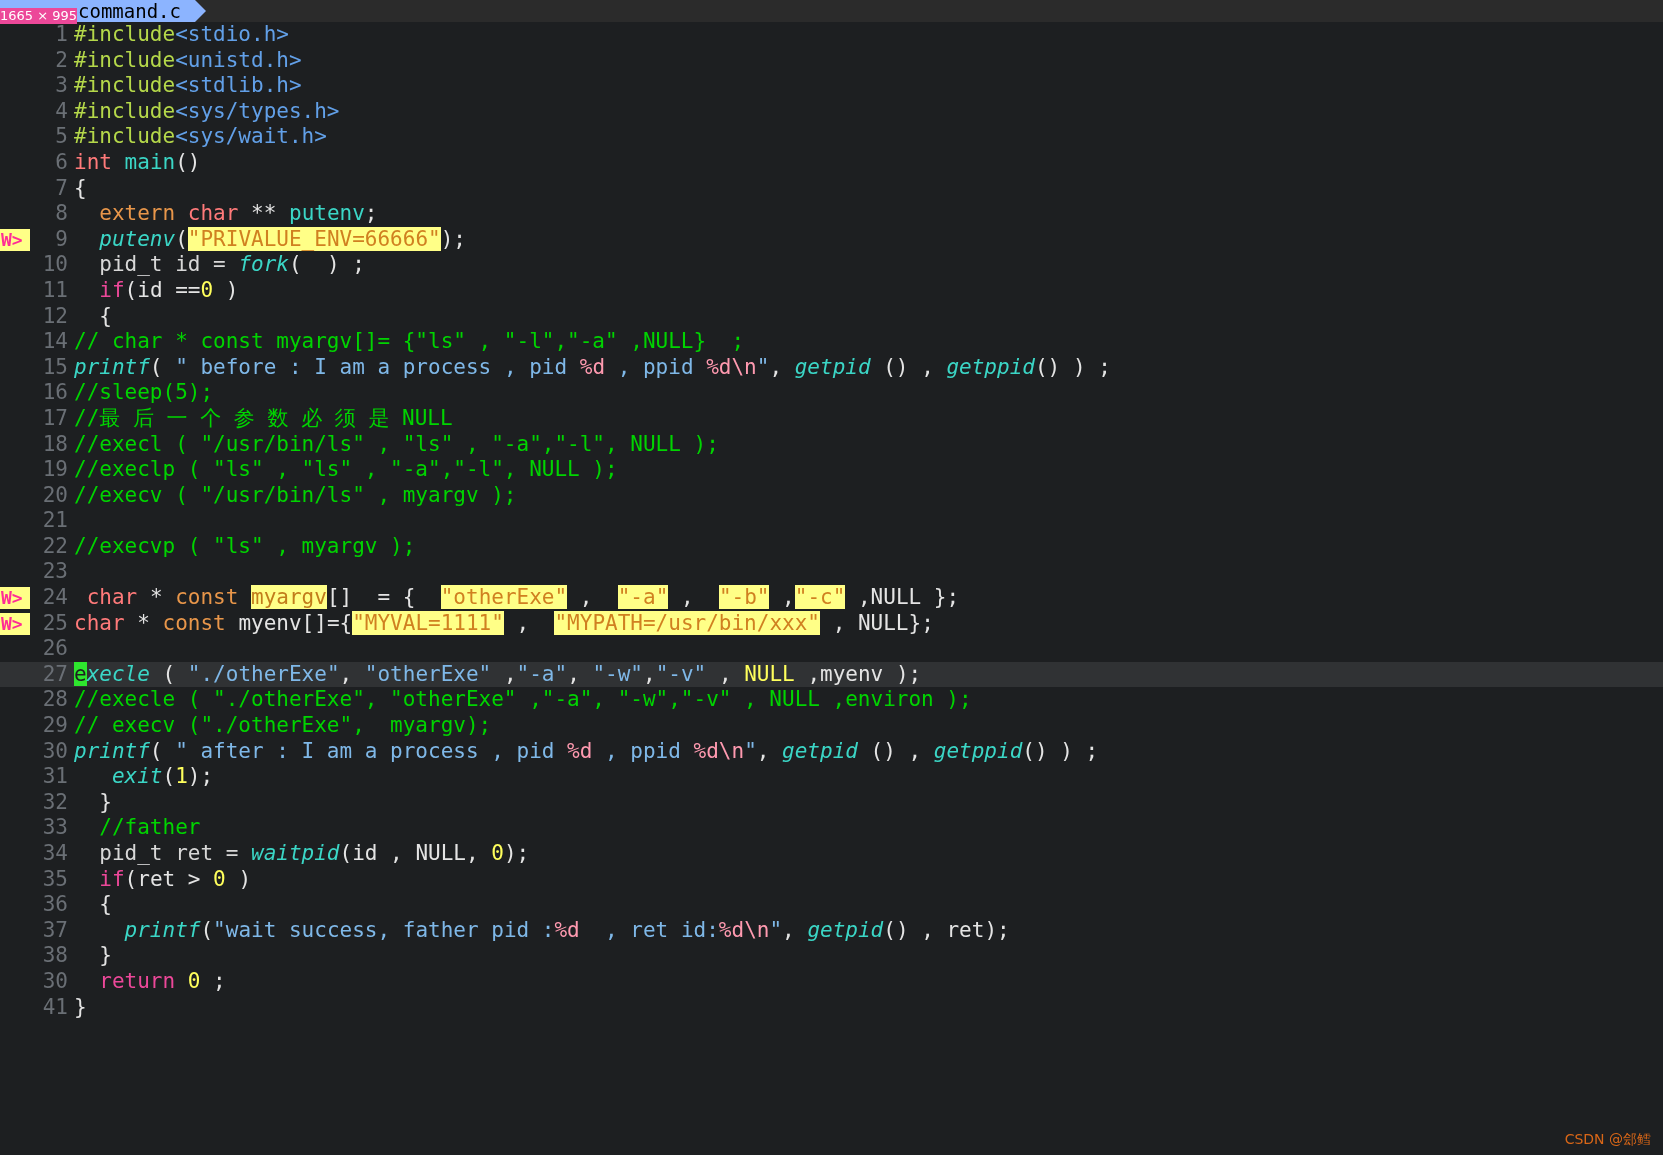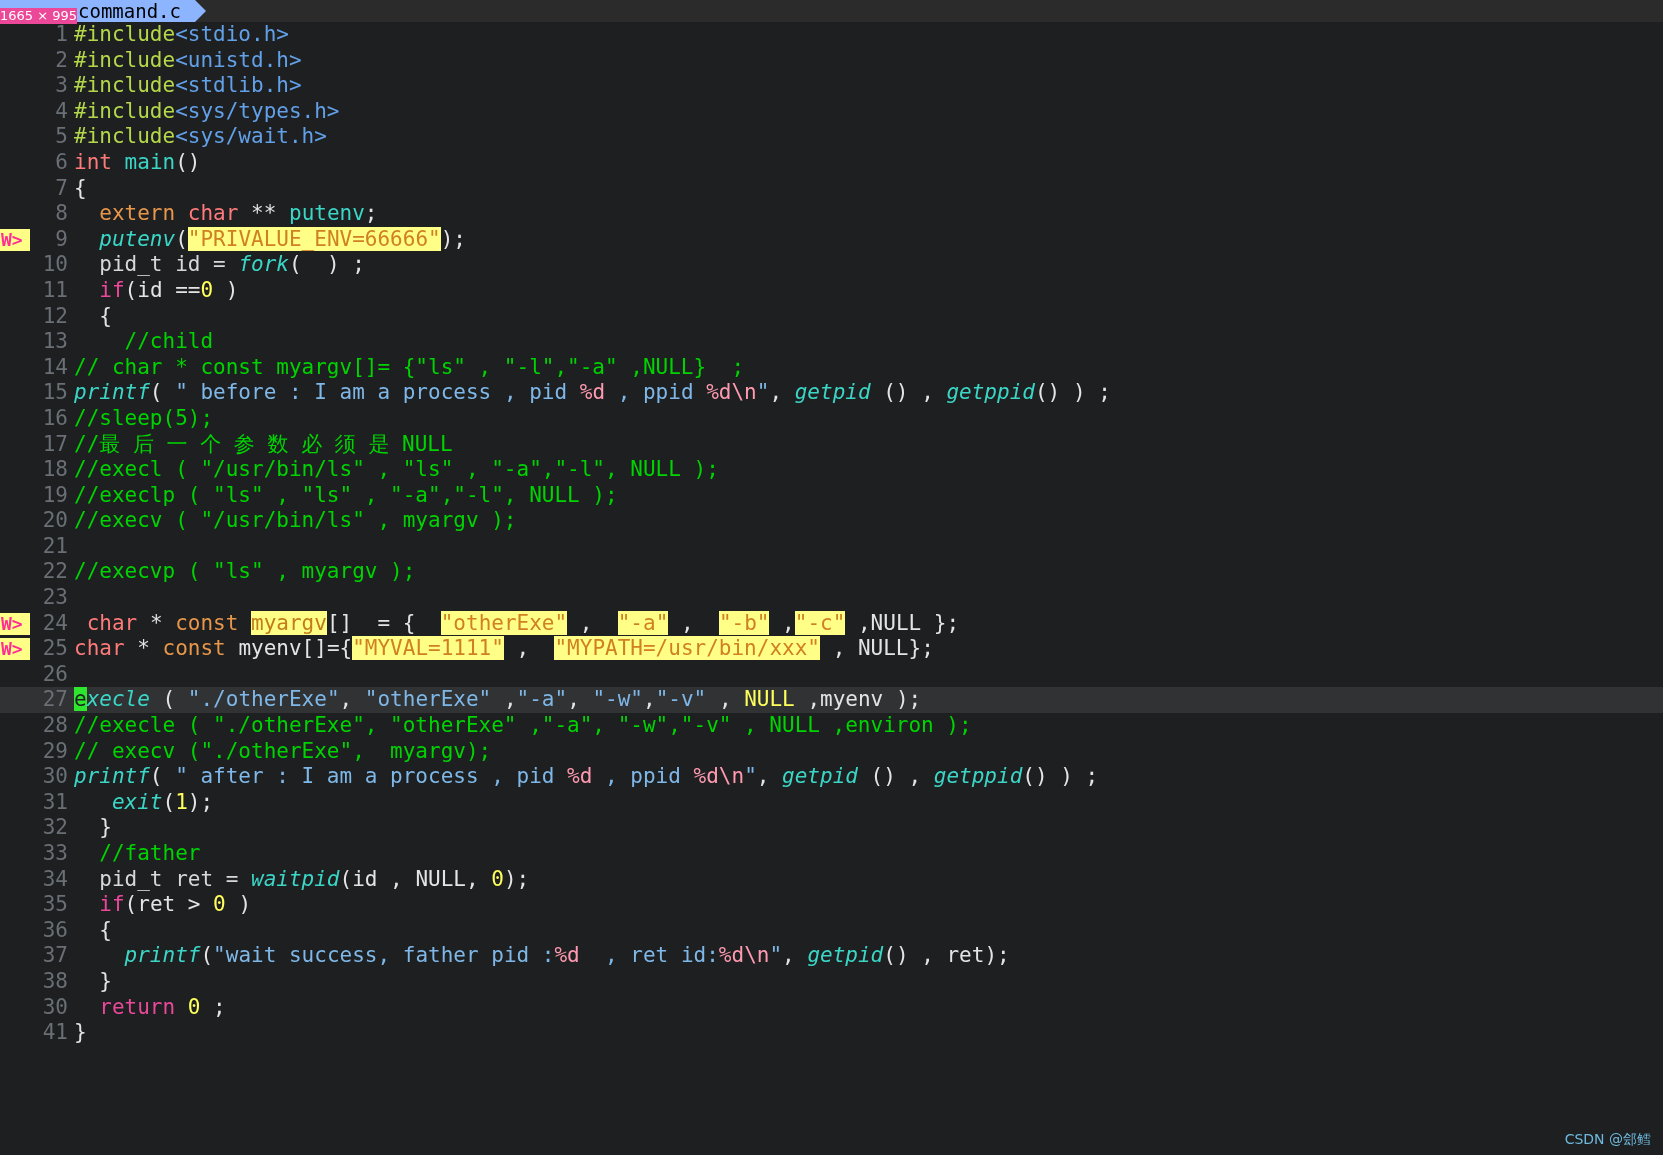"13 //child" div.line { html: <div><span>13</span><span><span> //child</span></span></div> -> none }
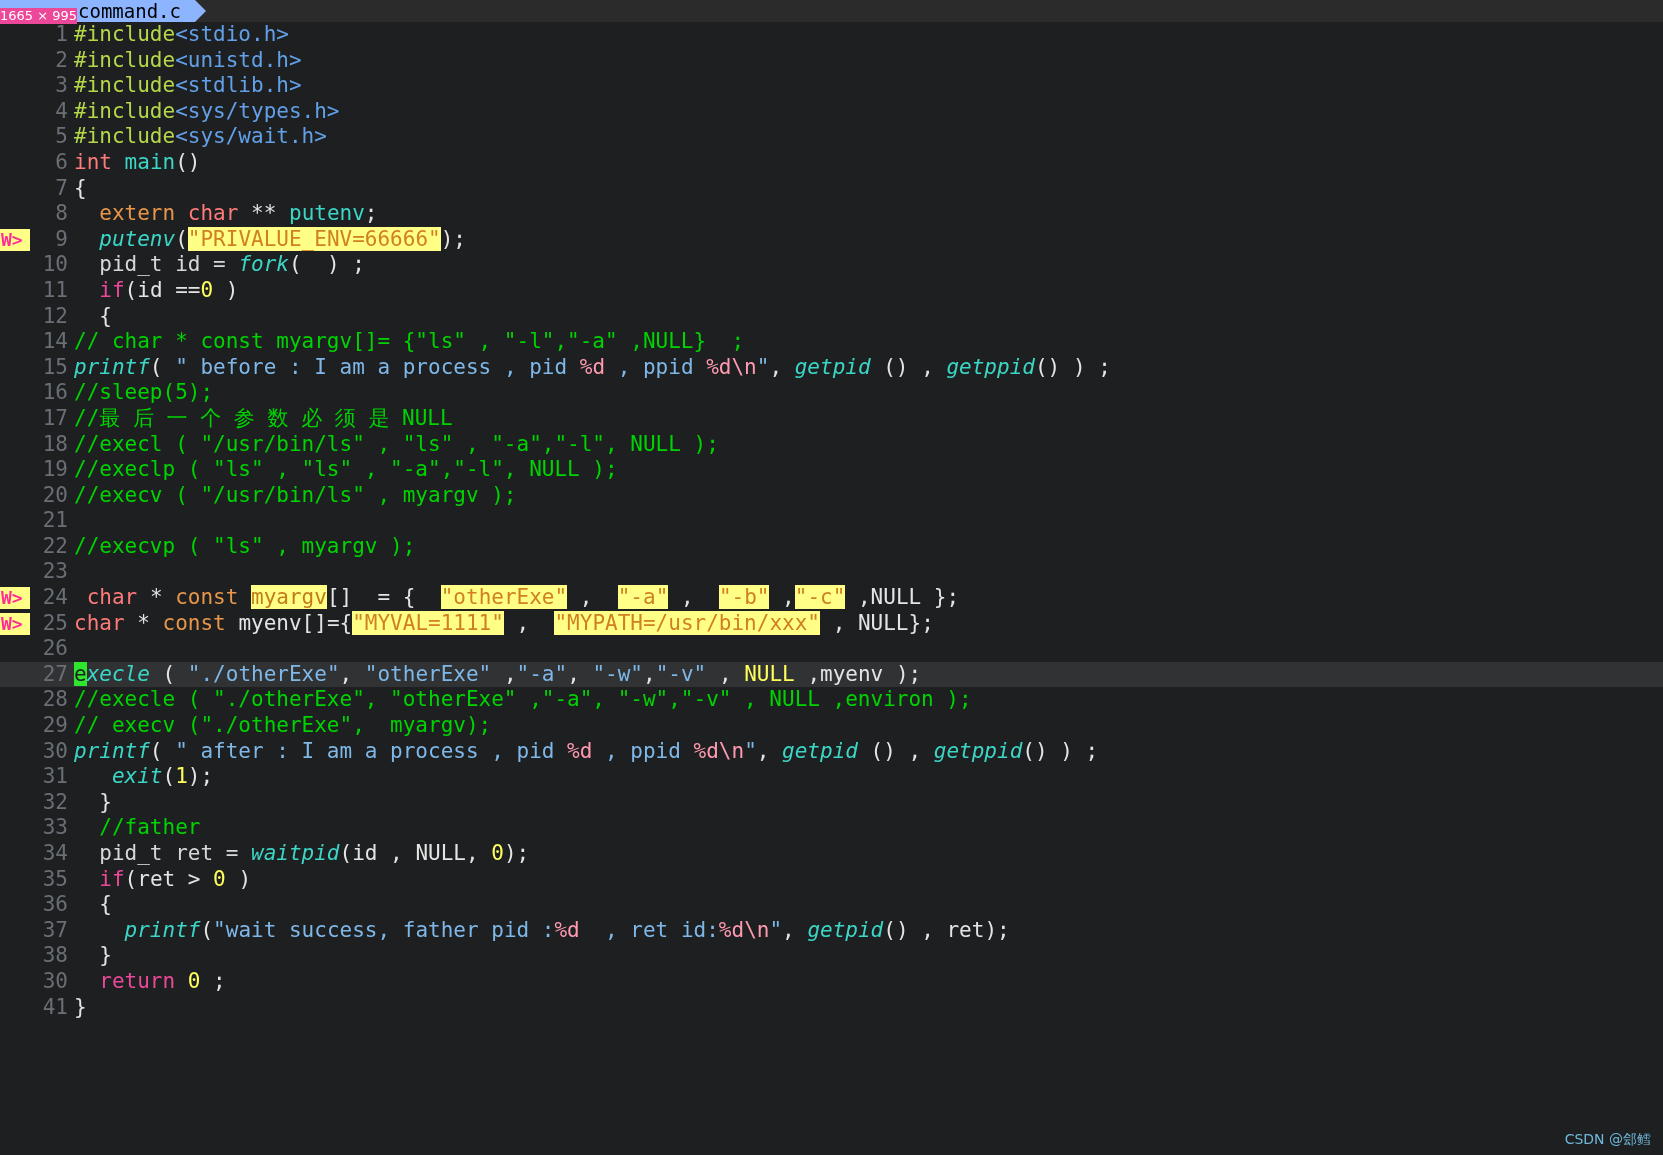"CSDN @郐鳕" #watermark { color: #7dd3fc -> #f97316 }
